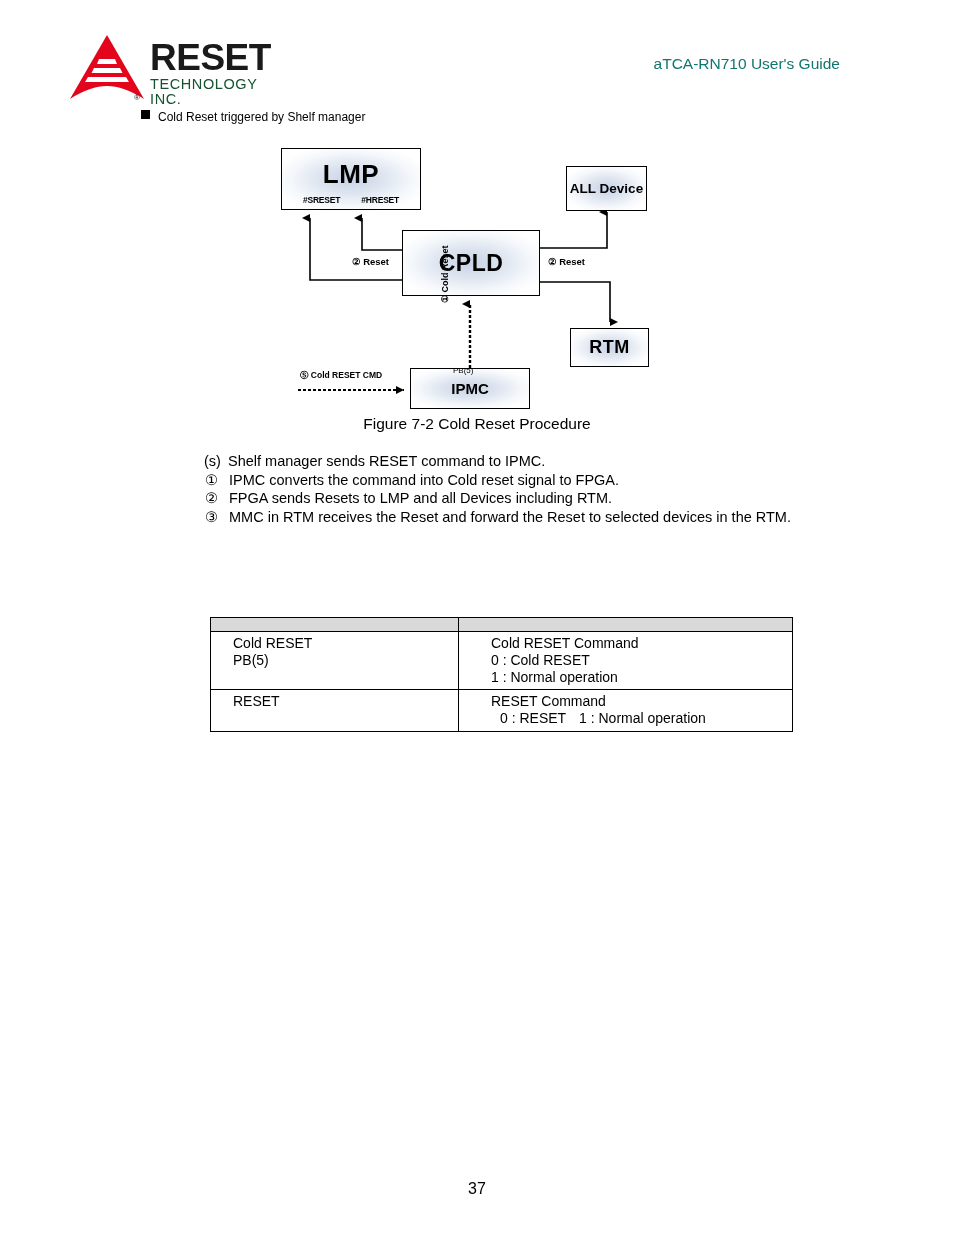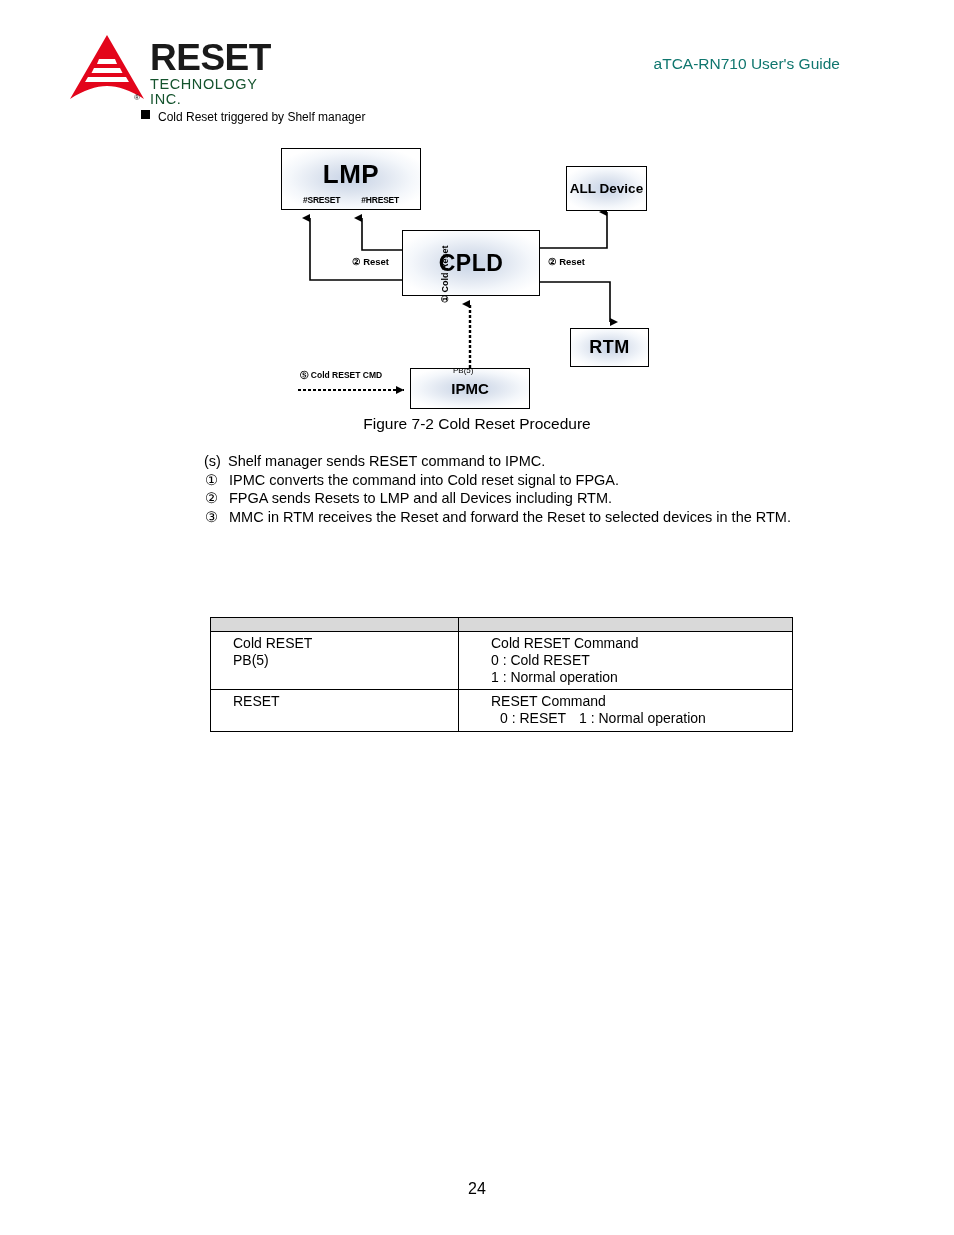"24" div.page-number { text: 24 -> 37 }
